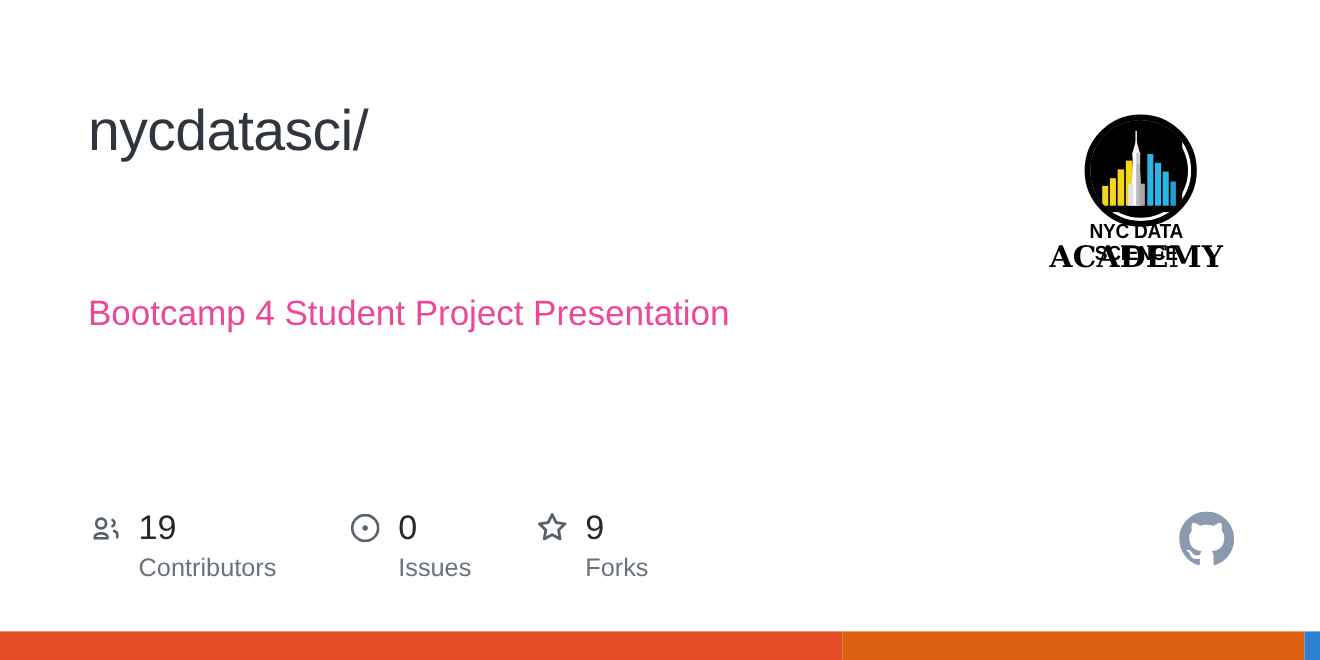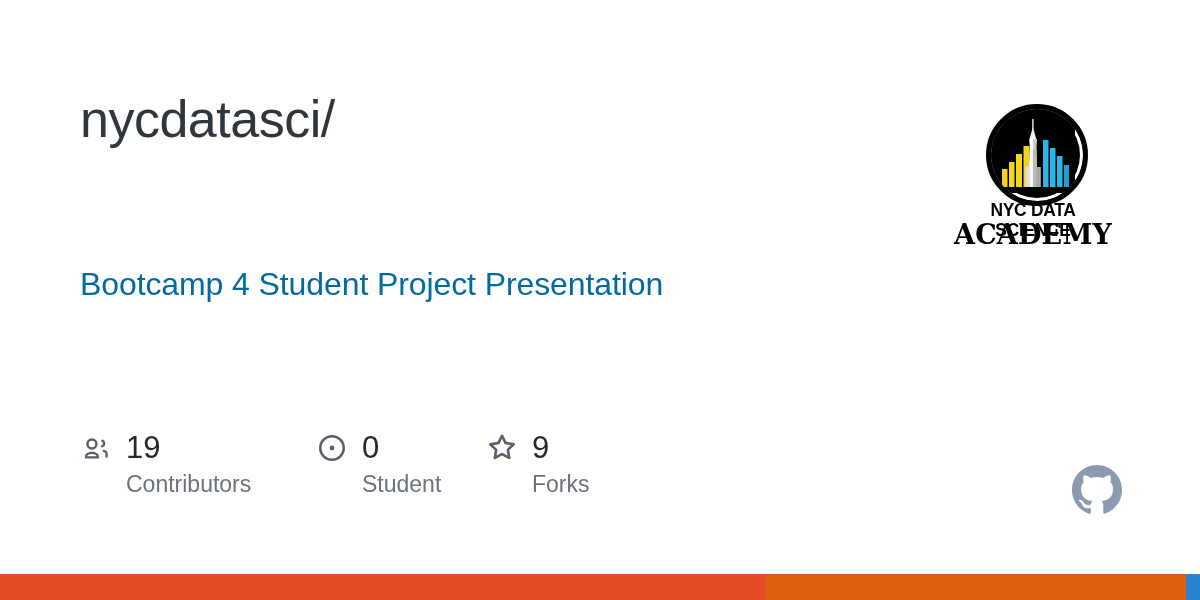"Bootcamp 4 Student Project Presentation" .repo-description { color: #0369a1 -> #ec4899 }
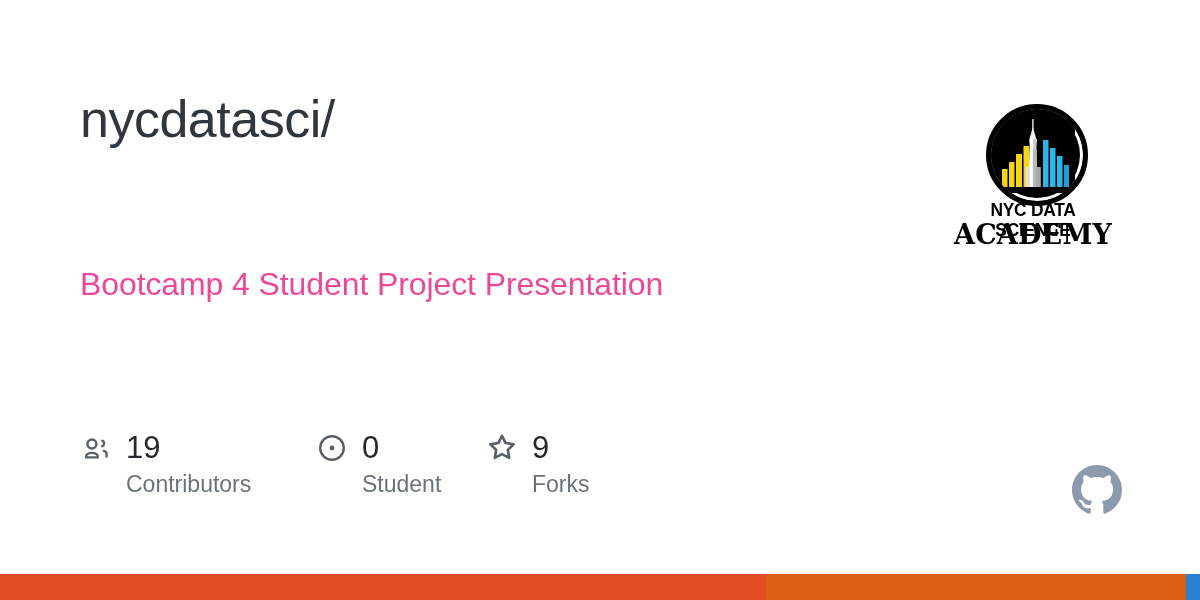"19" .stats { top: 428px -> 460px }
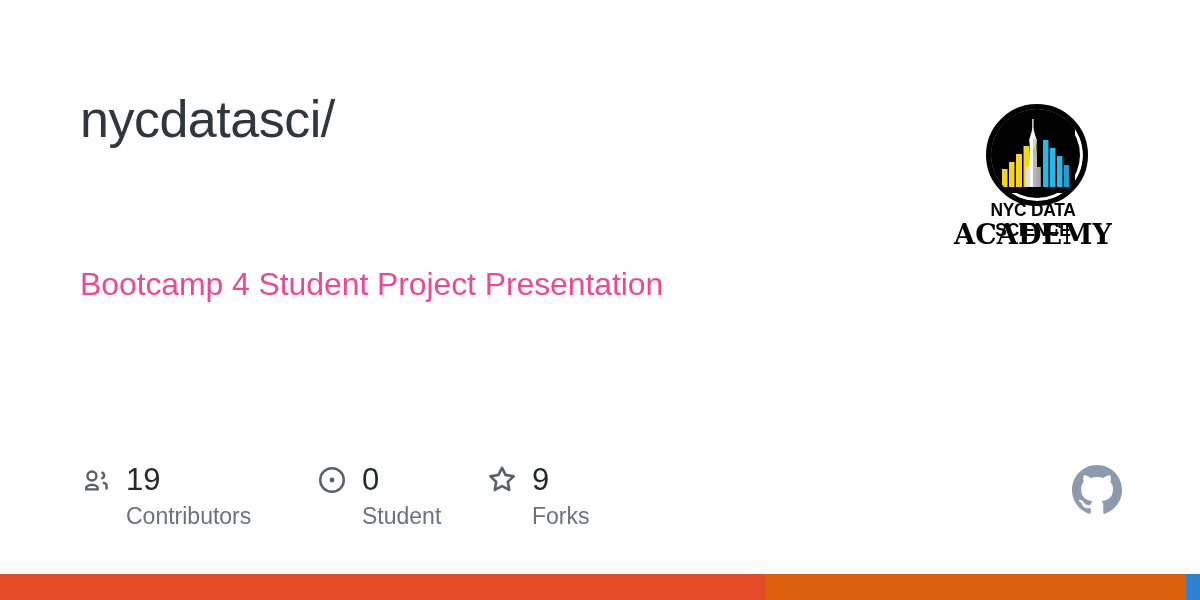"Student" div.stat-label { text: Student -> Issues }
